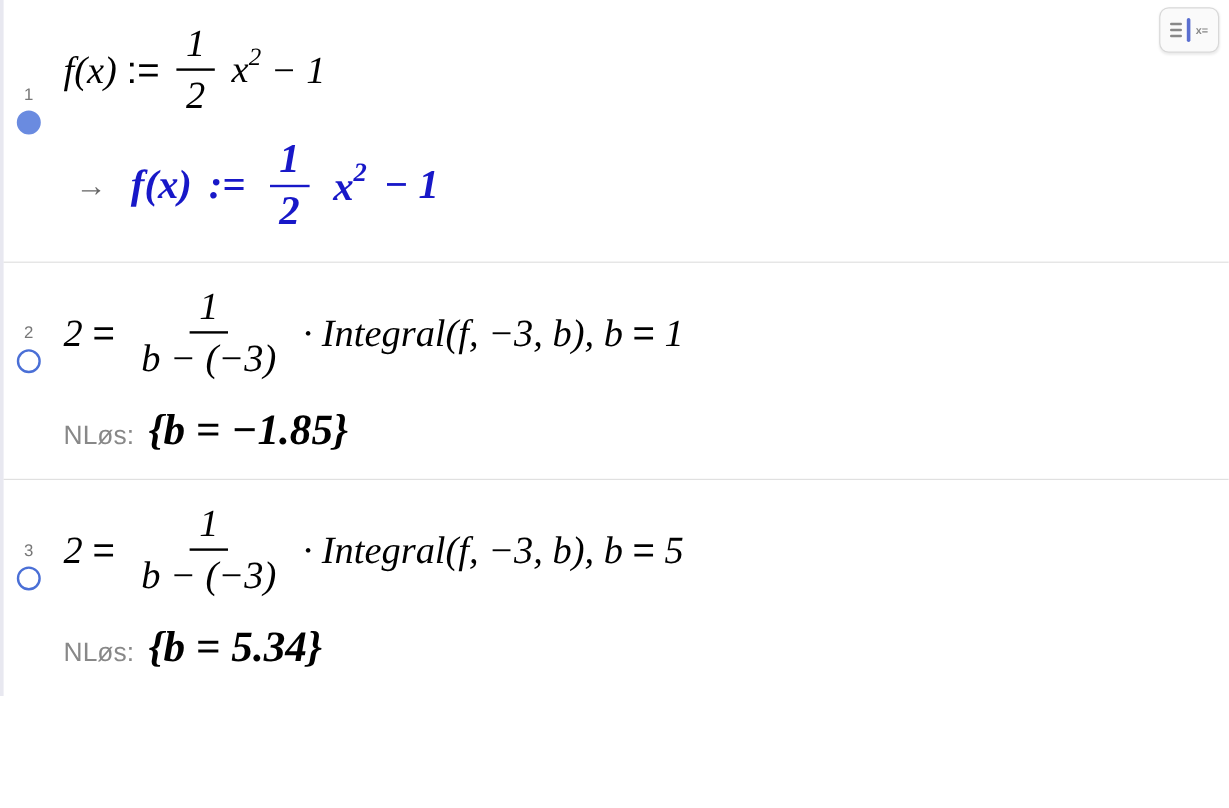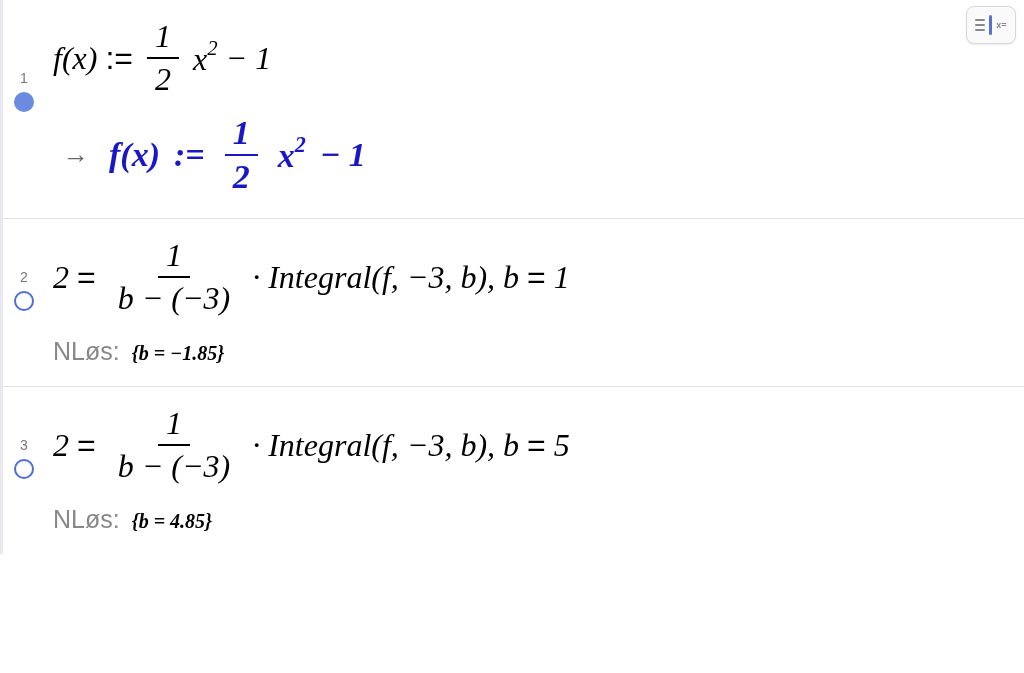"NLøs:" .solver-label { font-size: 25px -> 22px }
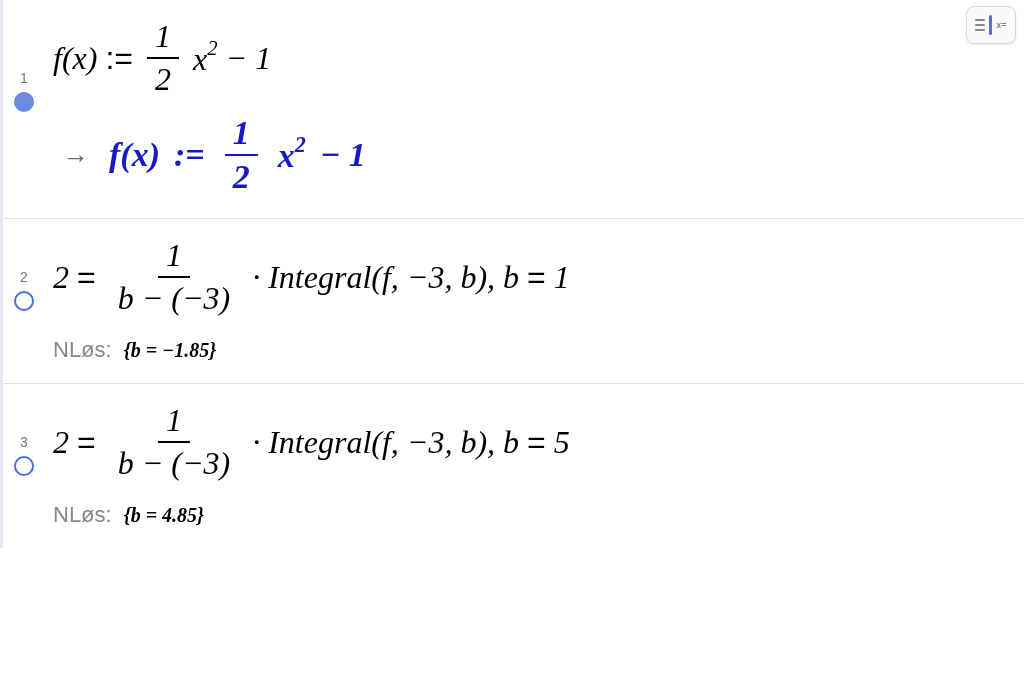"{b = −1.85}" .solver-result { font-size: 20px -> 36px }
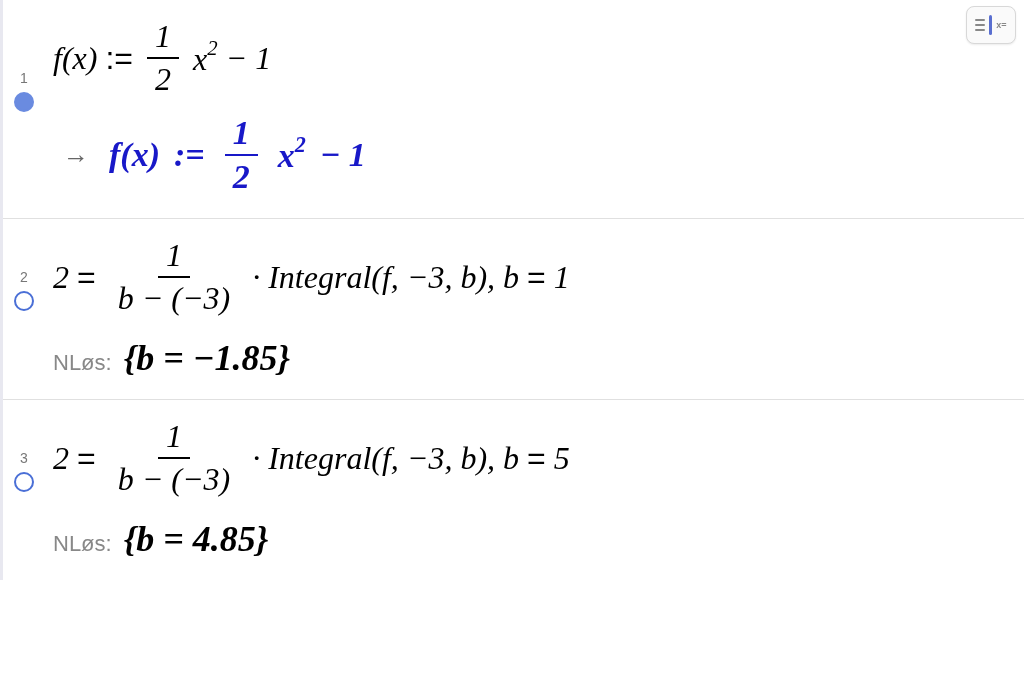"{b = 4.85}" span.solver-result { text: 4.85 -> 5.34 }
